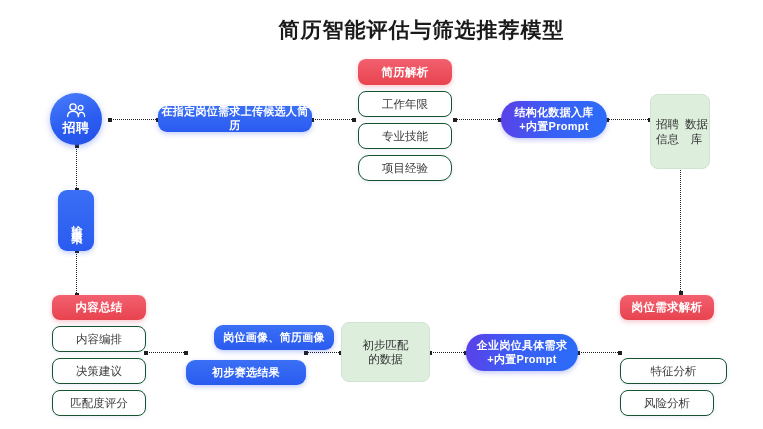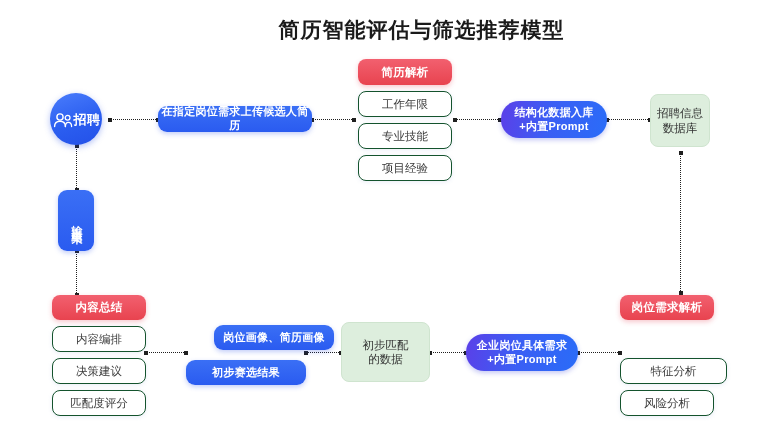"招聘" .circle-node { flex-direction: row -> column }
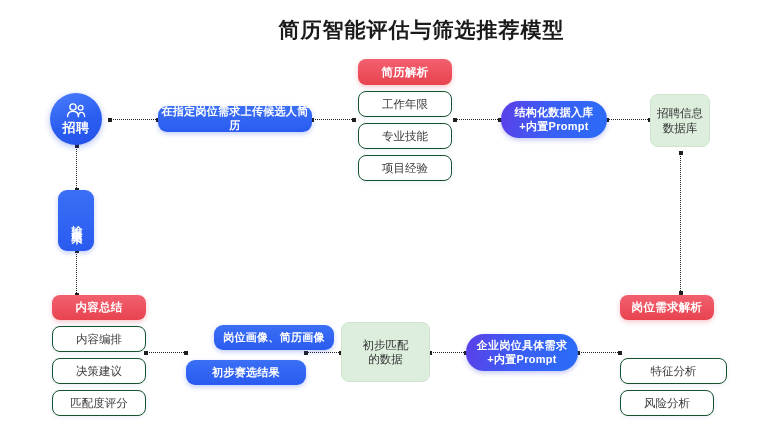"招聘信息" div.node { flex-direction: column -> row; height: 53px -> 75px }
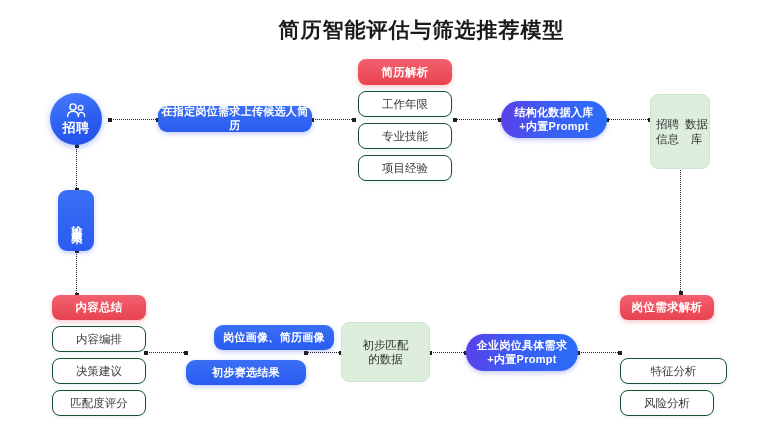"项目经验" div.node { border-radius: none -> 11px }
